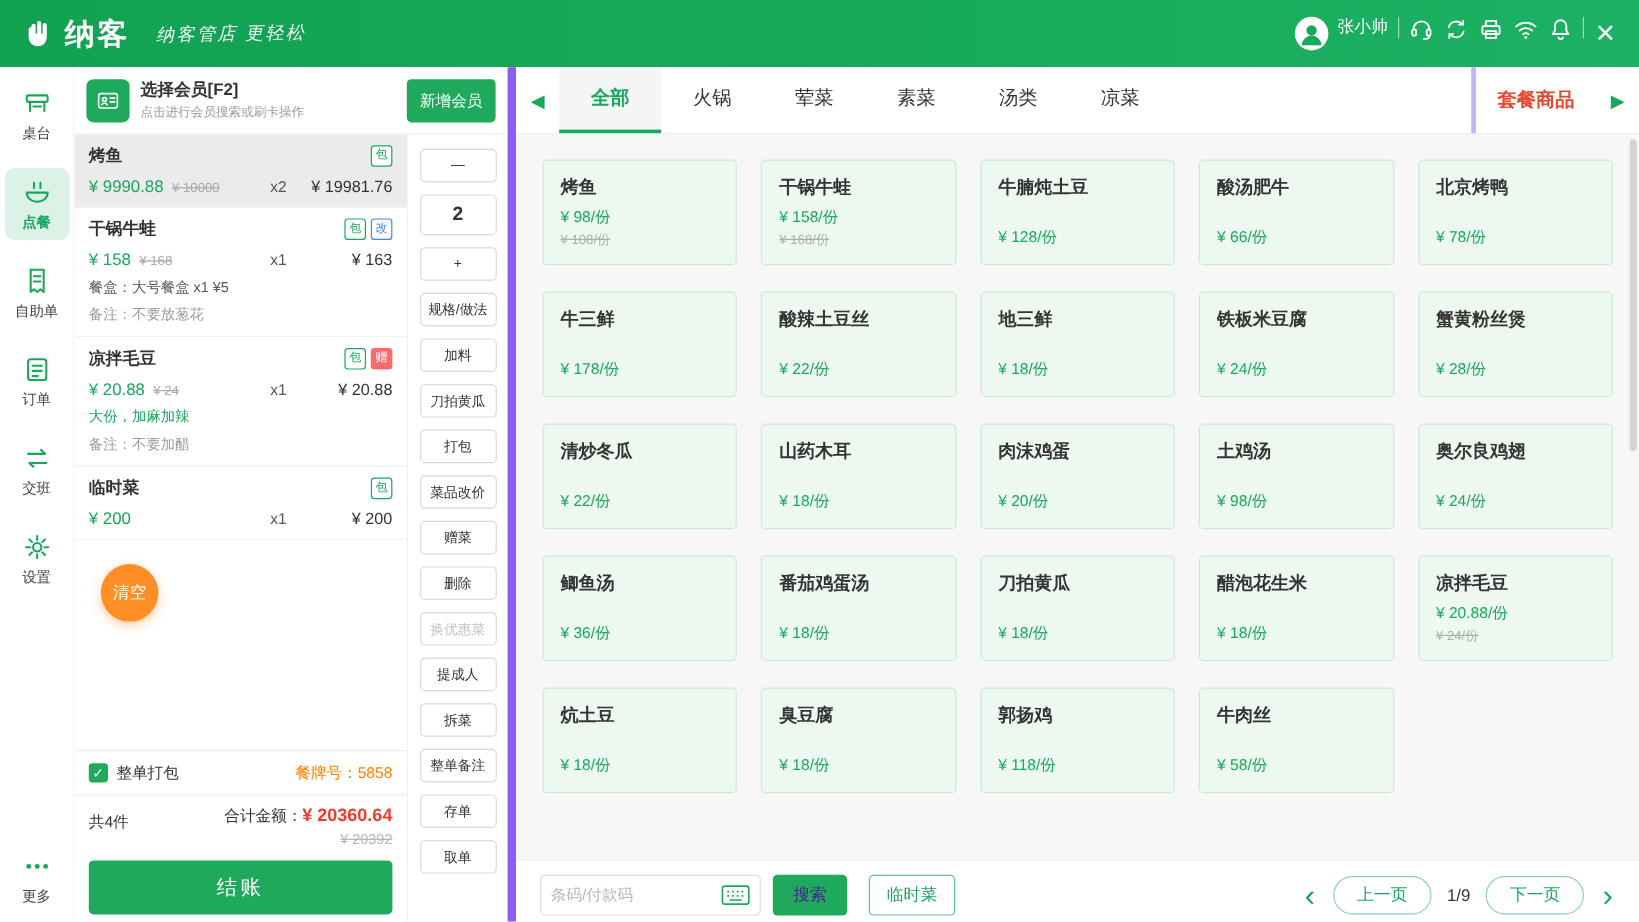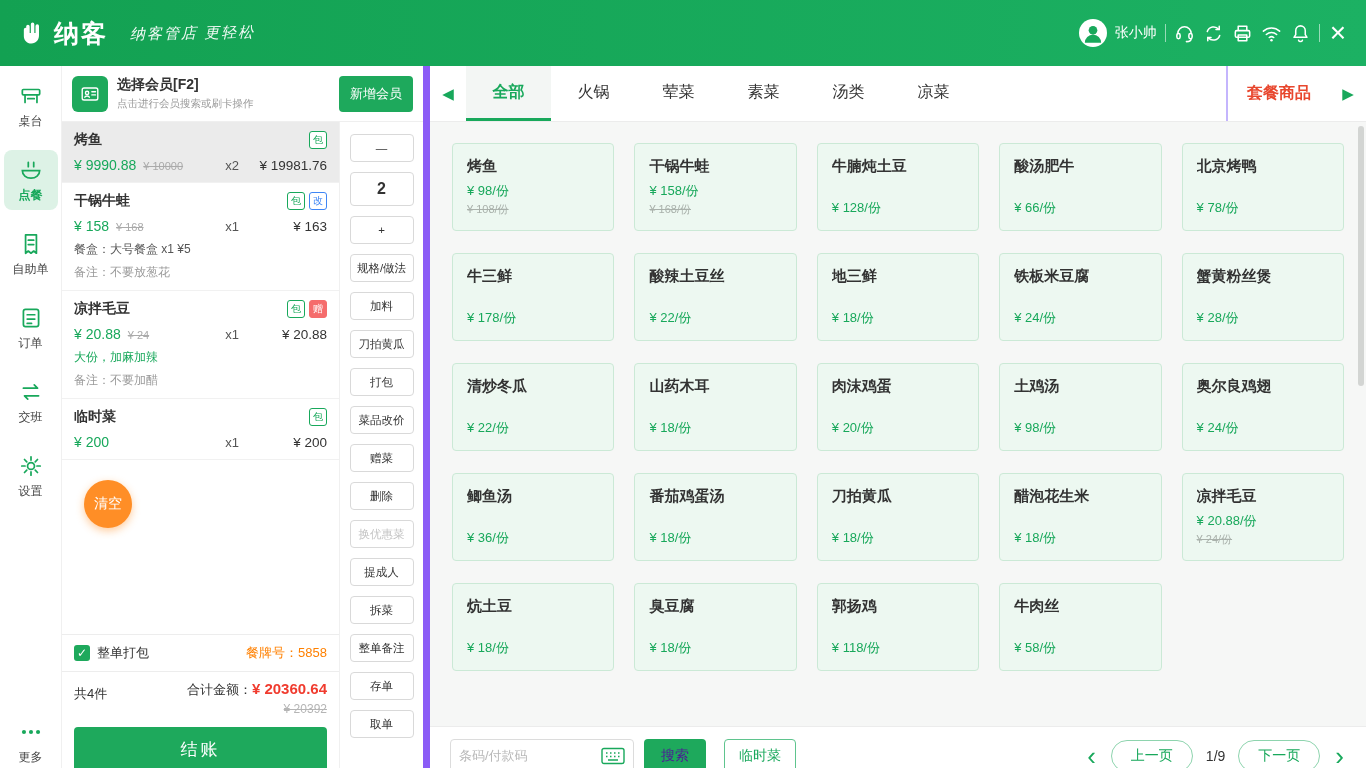"纳客" .topbar { height: 66px -> 56px }
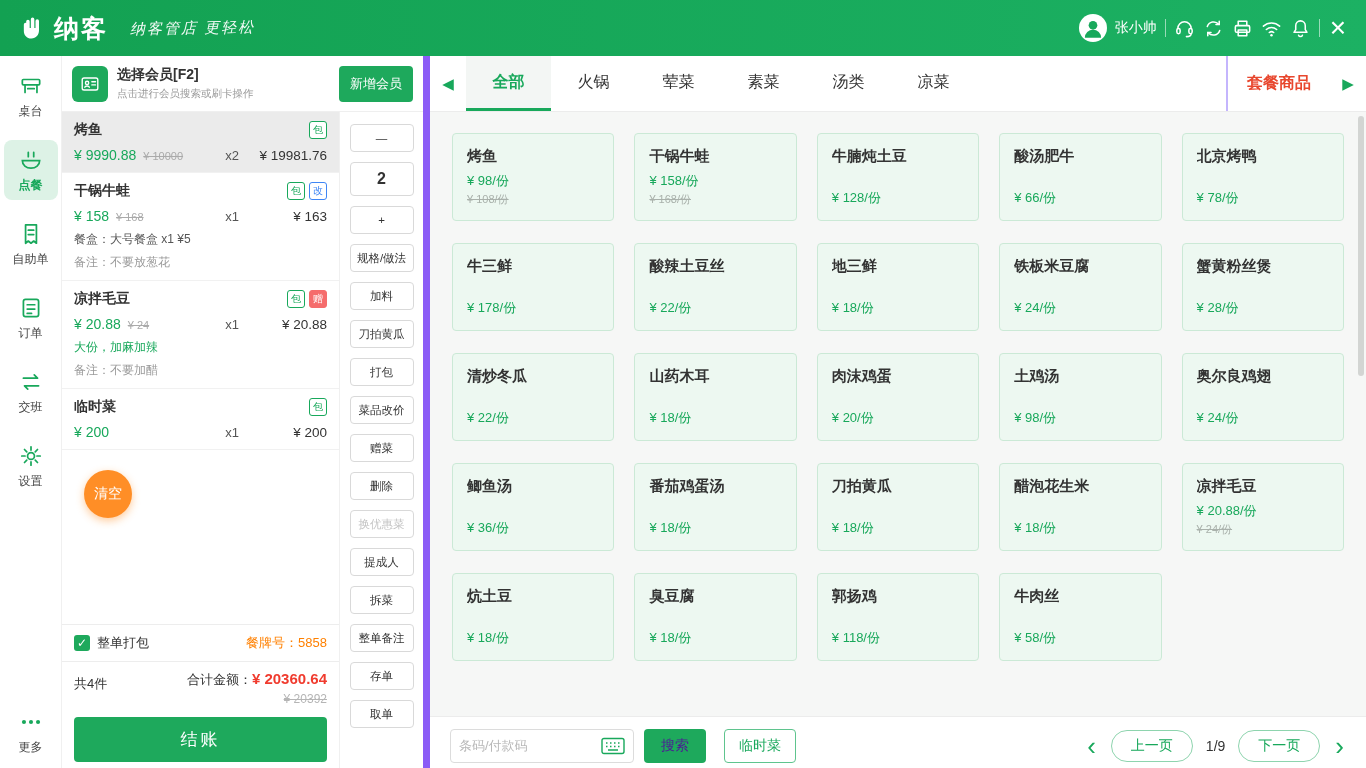"张小帅" .topbar-right { align-items: center -> flex-start }
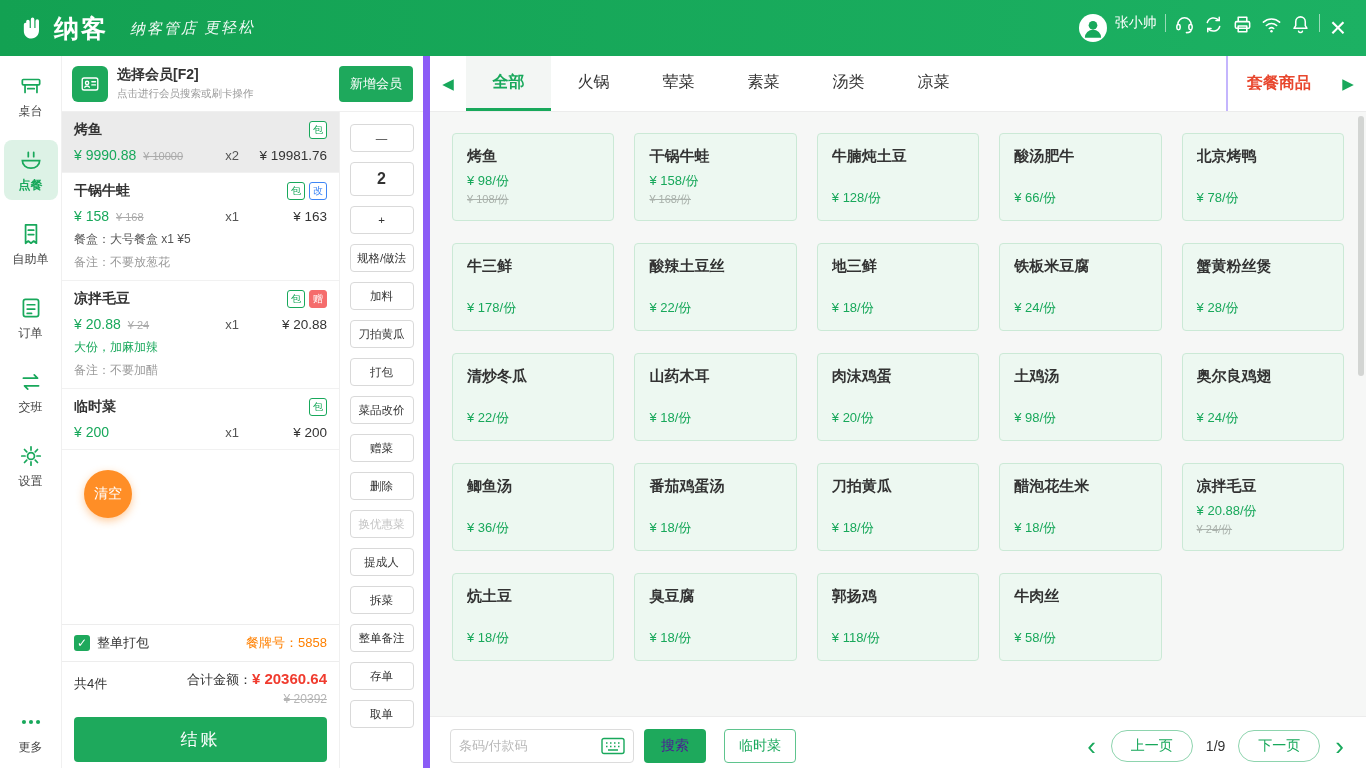"套餐商品" .cat-special { border-left: 2px solid #c4b5fd -> 4px solid #c4b5fd }
